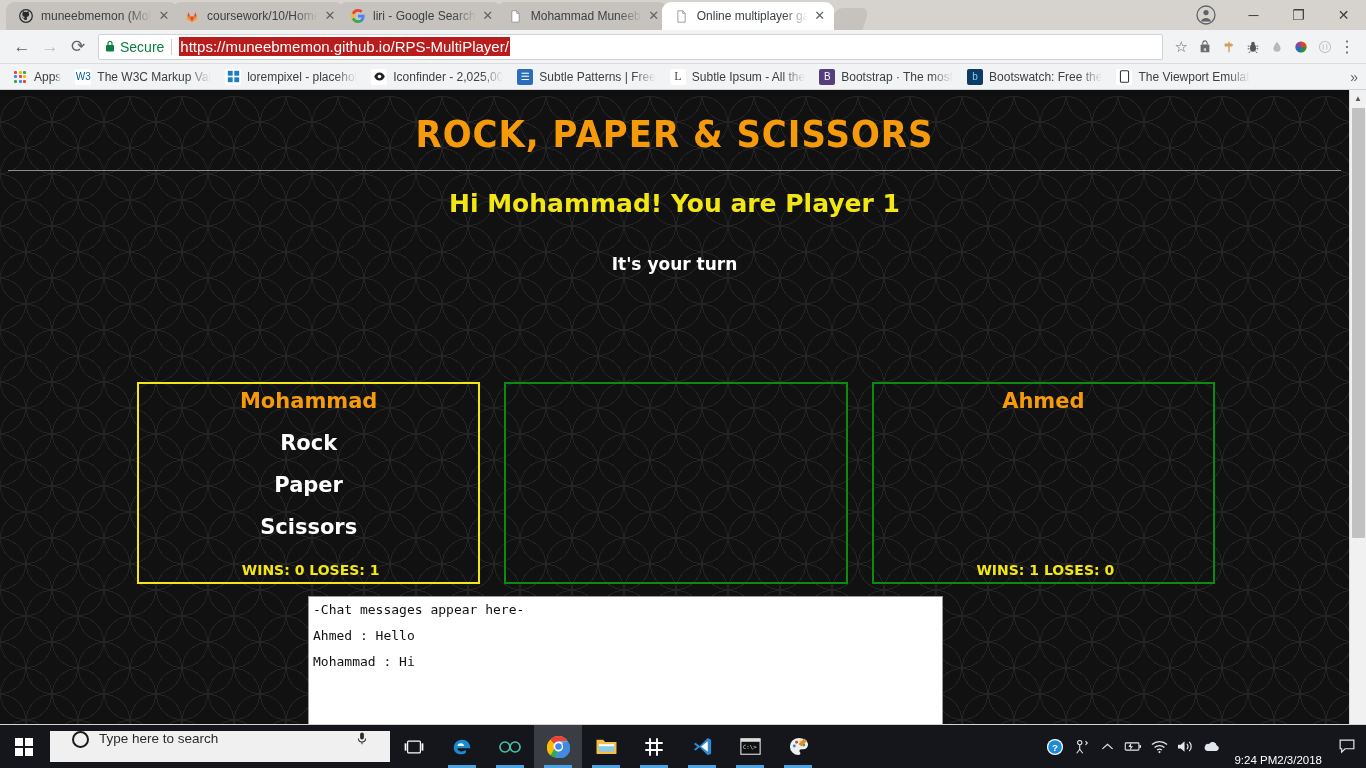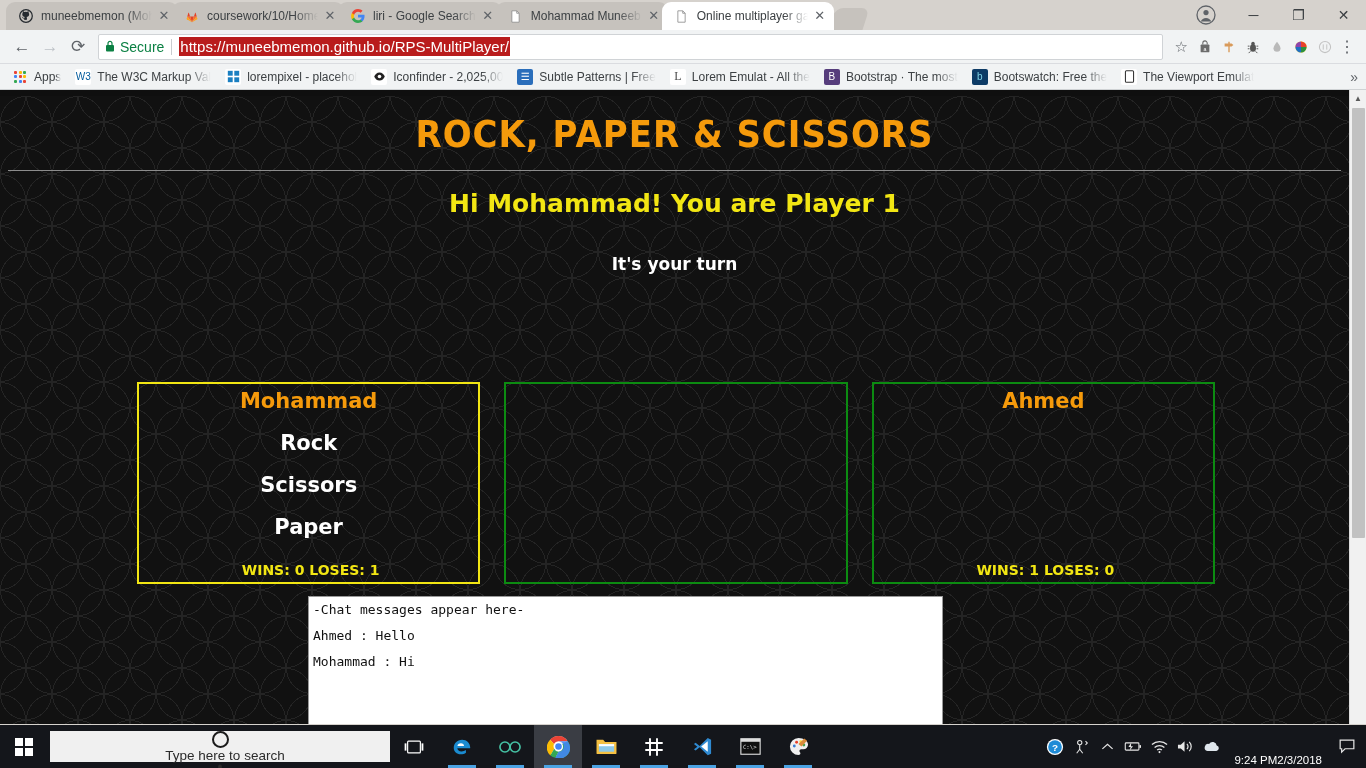"Lorem Emulat - All the" span.bm-label { text: Lorem Emulat -> Subtle Ipsum }
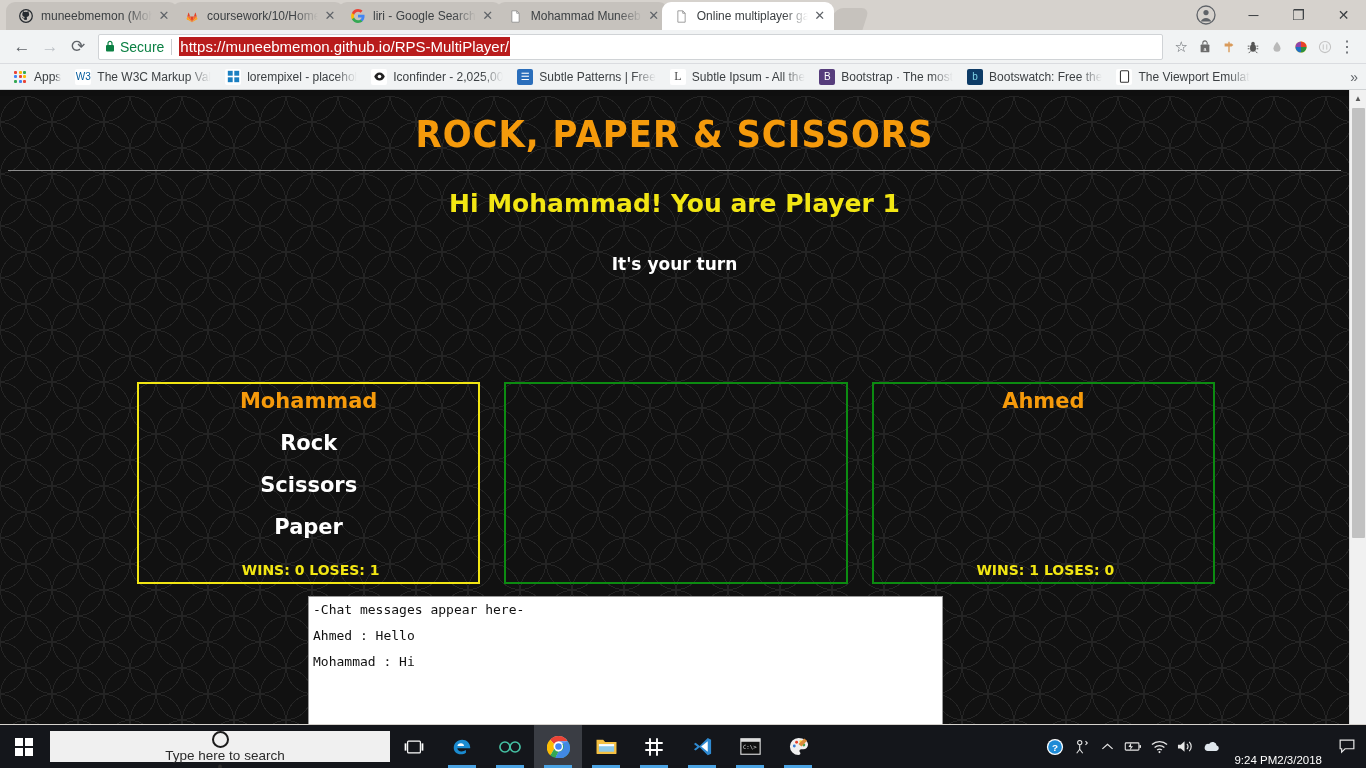"Scissors" div.choice { order: before "Paper" -> after "Paper" }
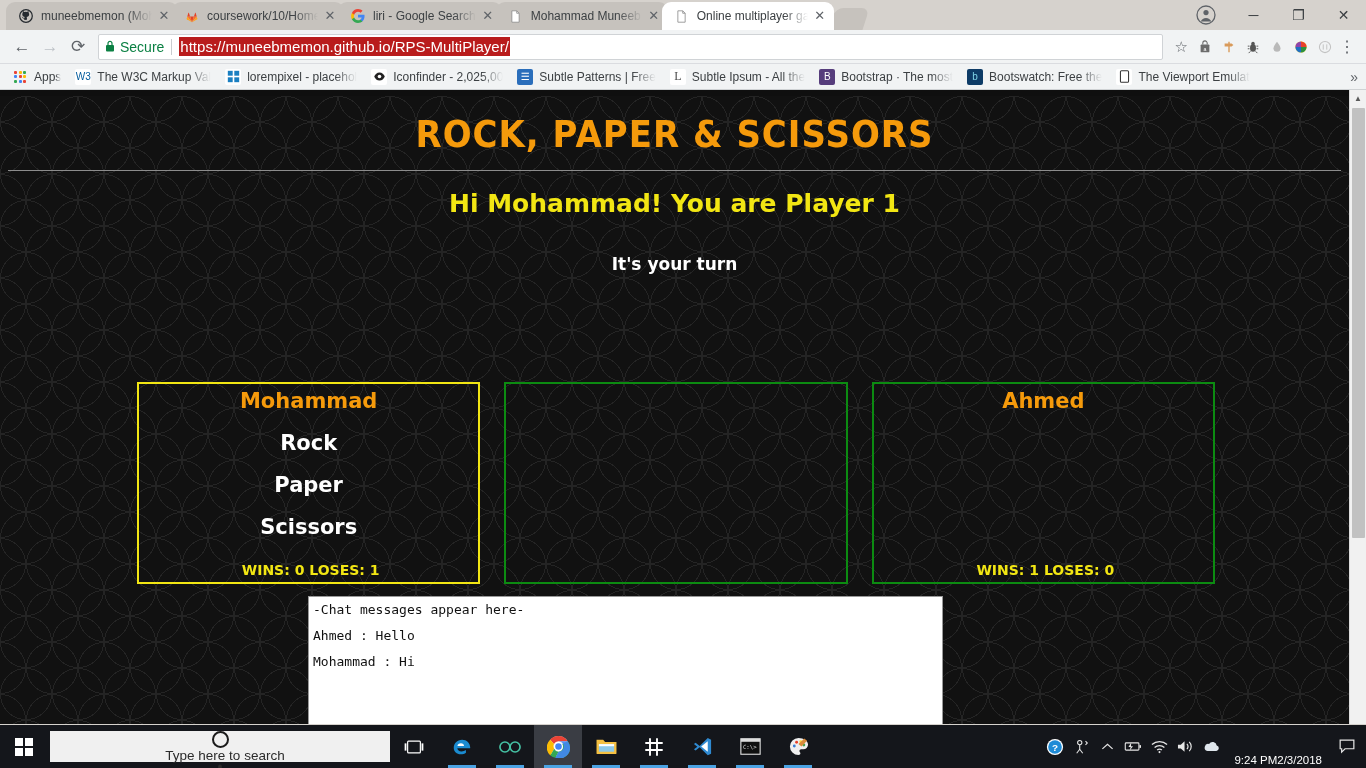"Type here to search" #search-box { align-items: center -> flex-start; flex-direction: column -> none; padding: 0 9px -> 0 22px }
